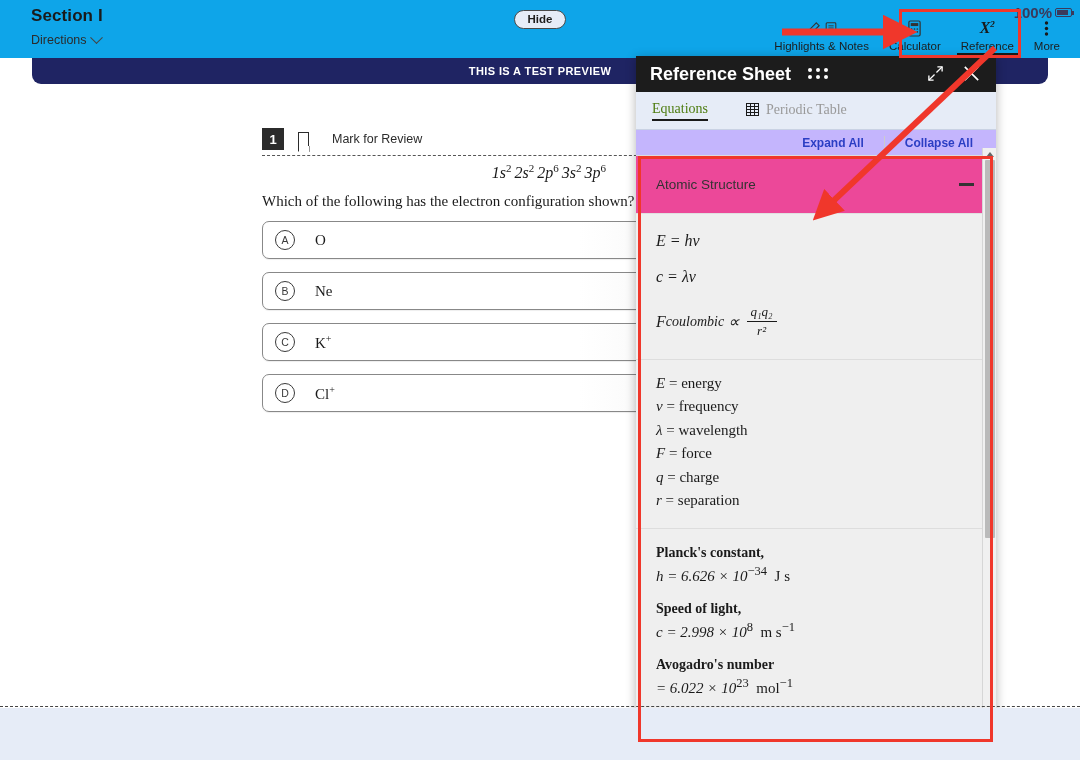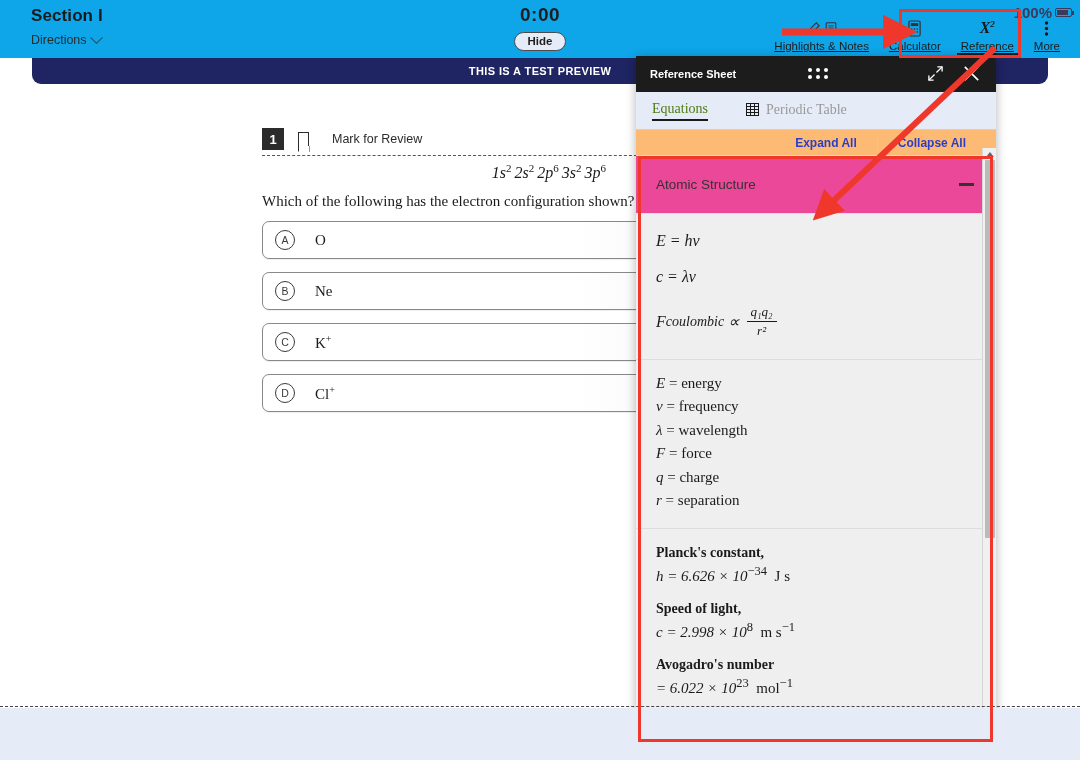"0:00" div.timer { html: <div>0:00</div> -> none }
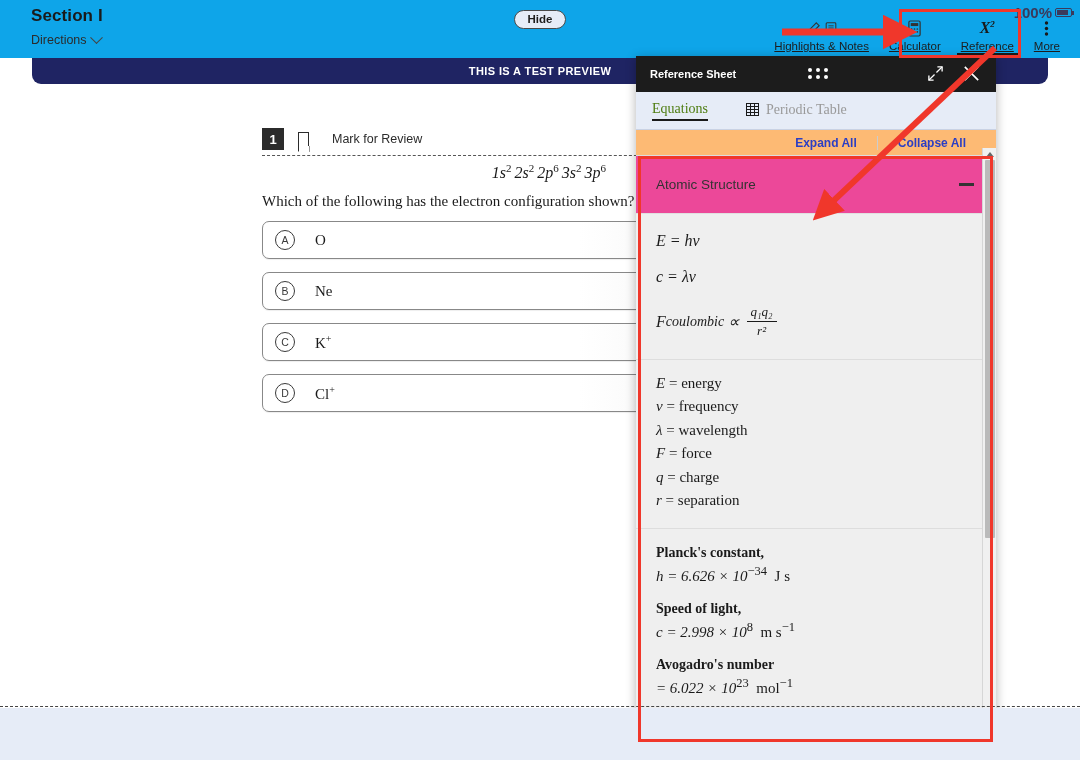"Highlights & Notes" .tool-lbl { text-decoration: underline -> none }
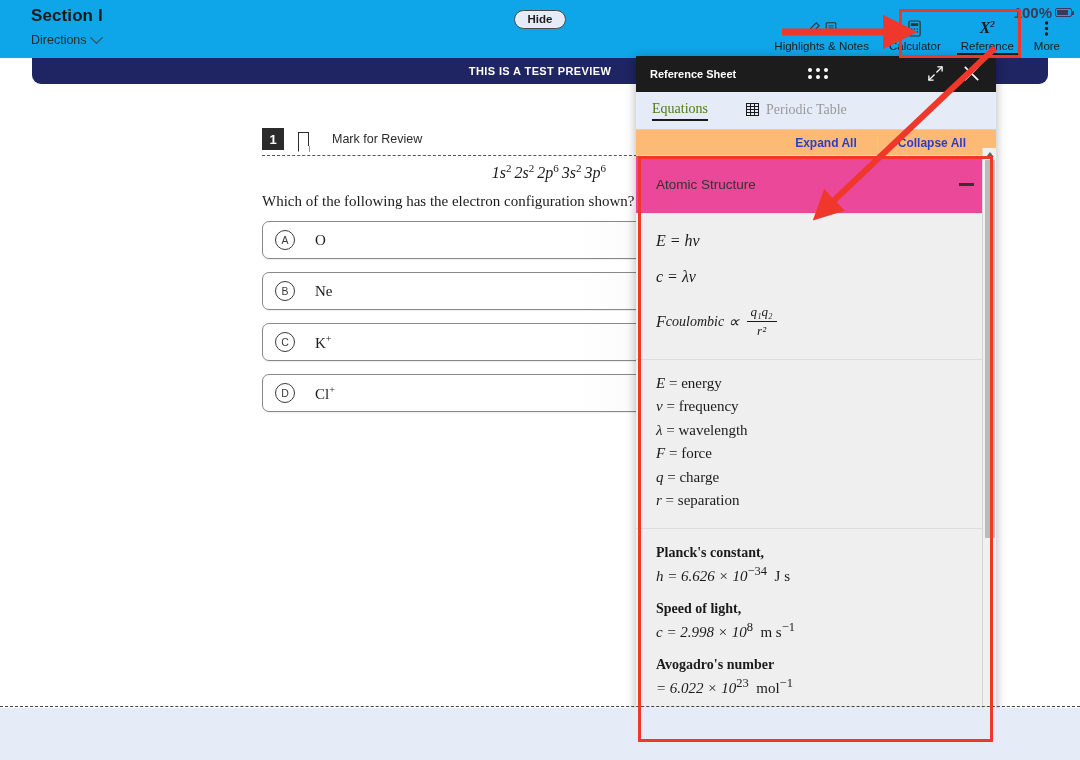"Reference Sheet" .ref-title-txt { font-size: 11px -> 18px }
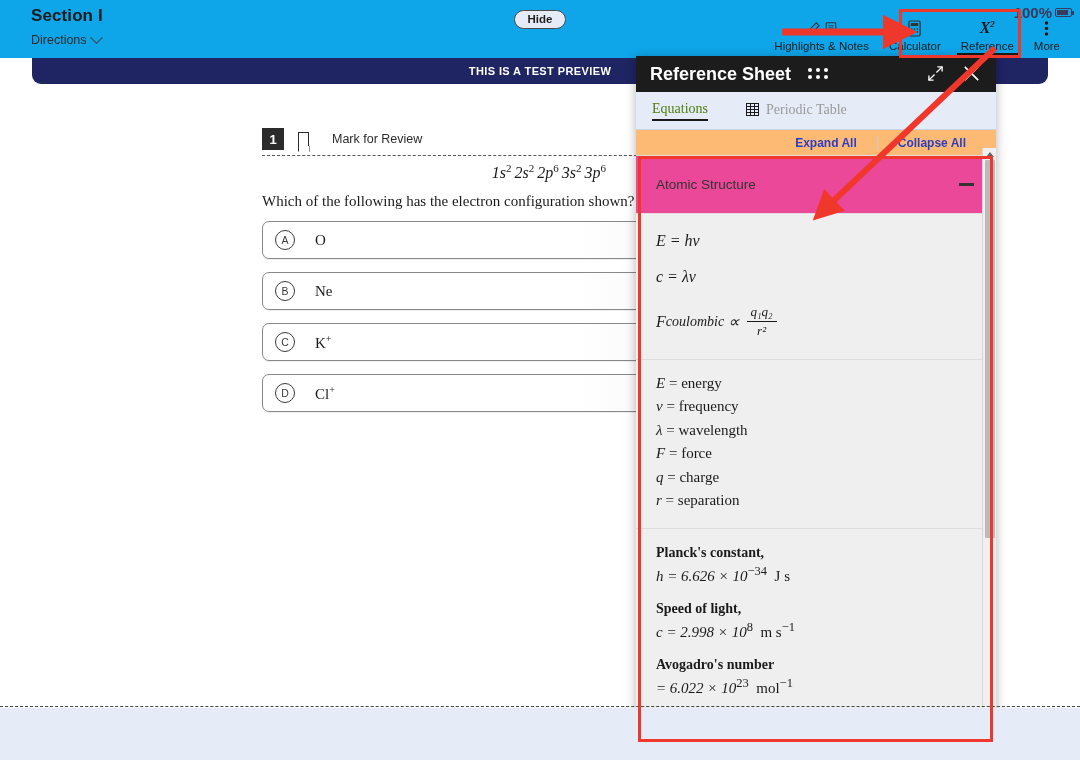"Expand All" .ref-actions { background: #fdba74 -> #c4b5fd; padding-right: 10px -> 3px }
